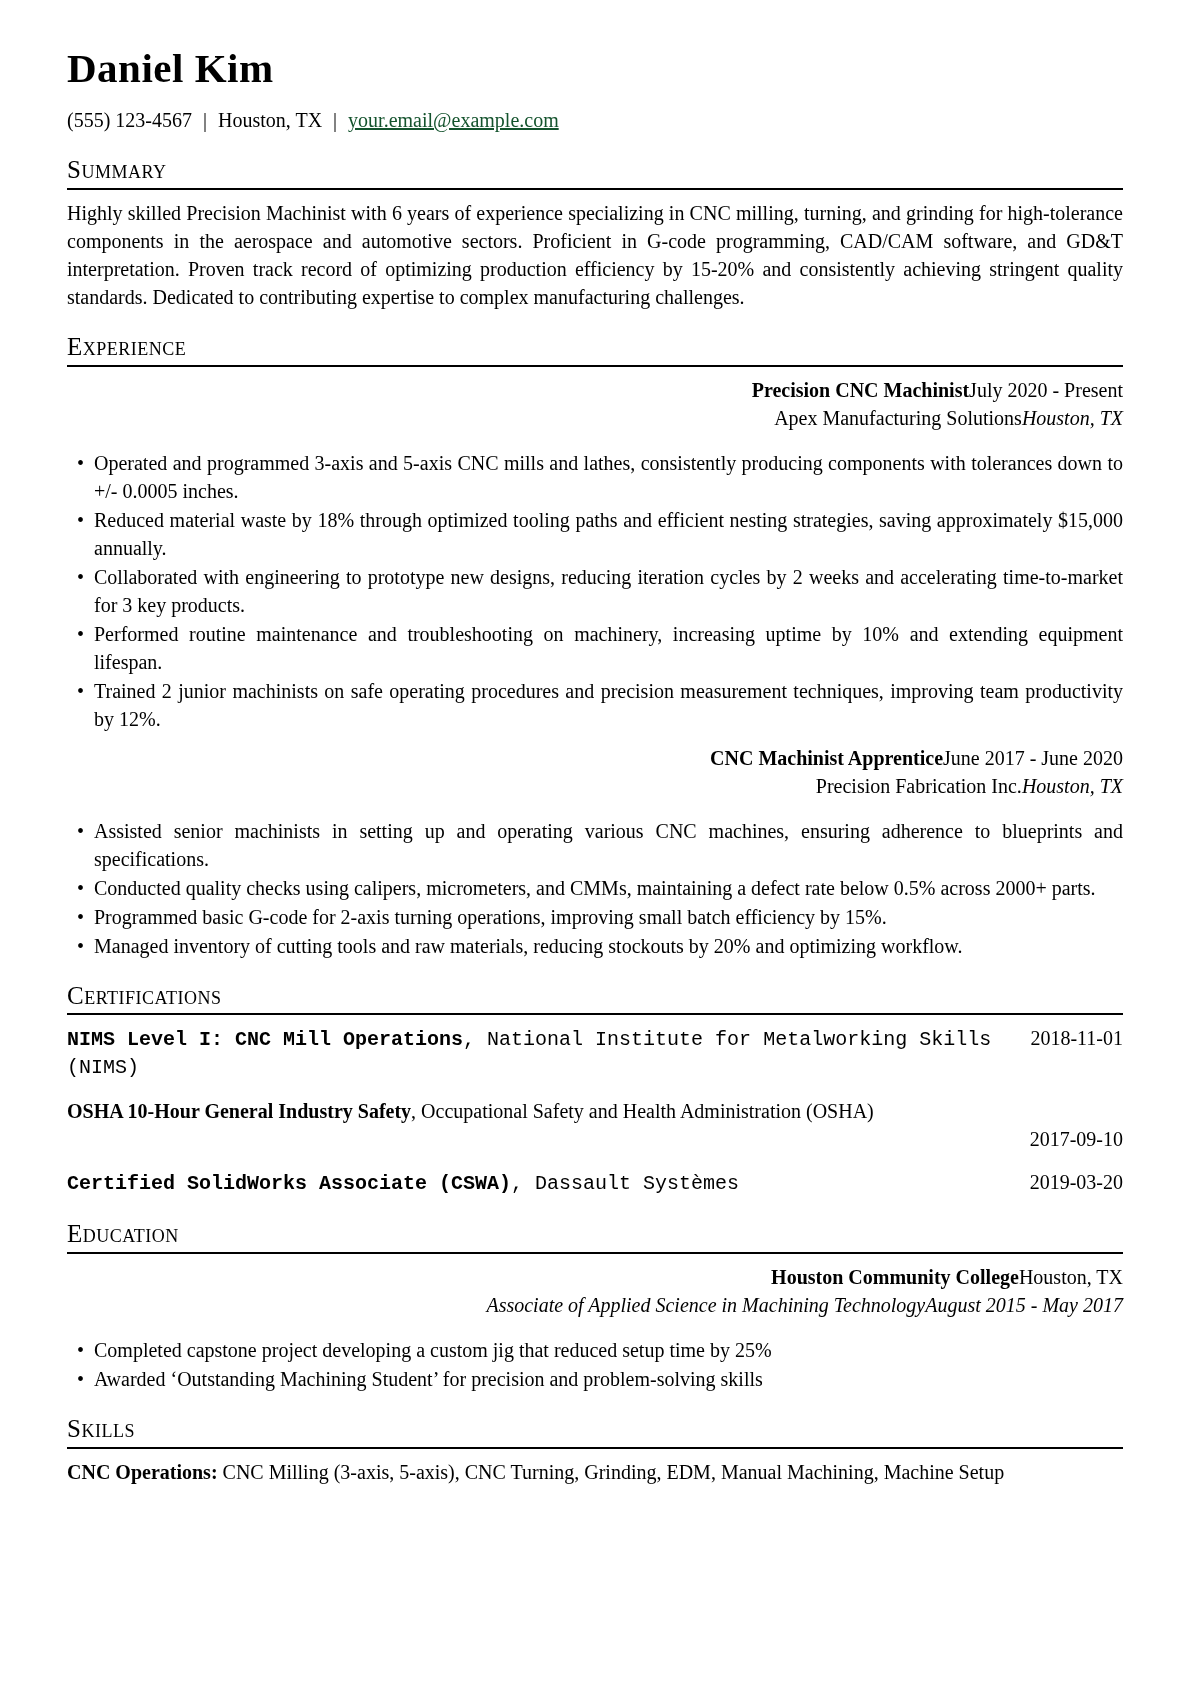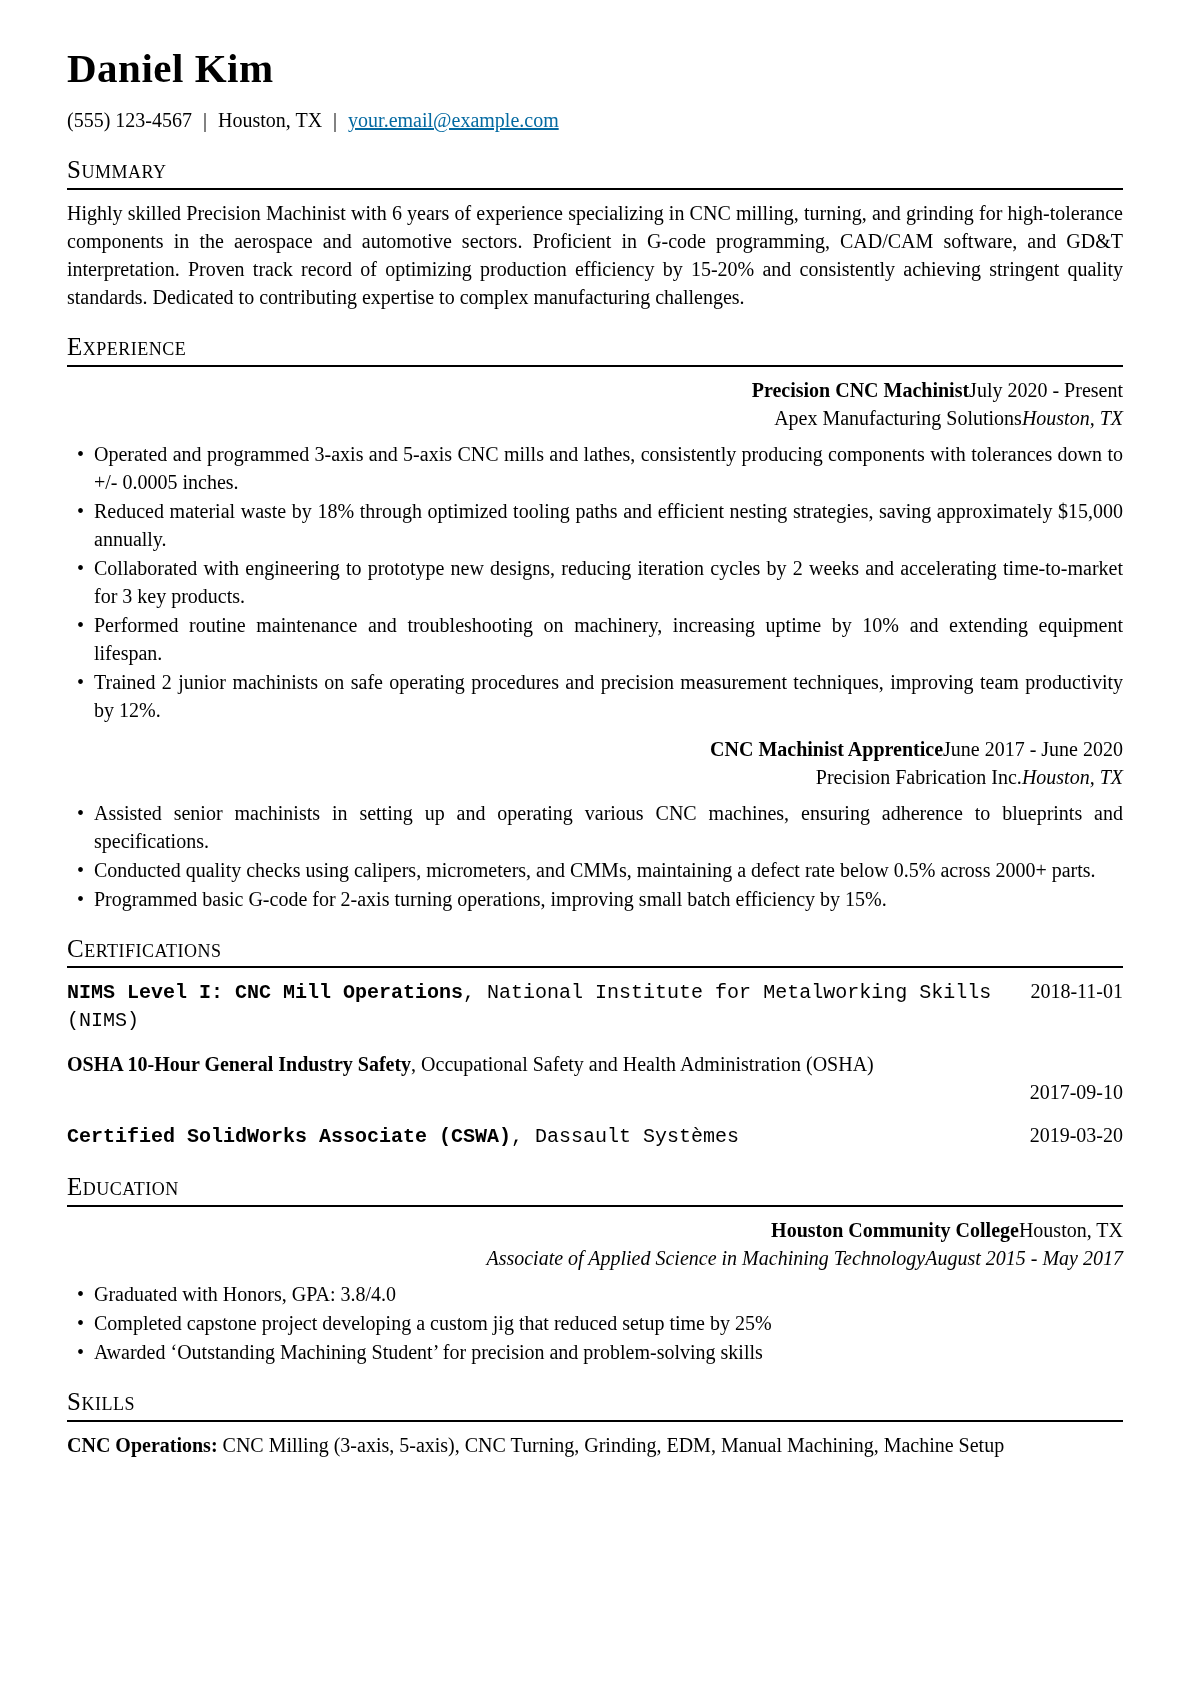"your.email@example.com" .contact a { color: #0369a1 -> #14532d }
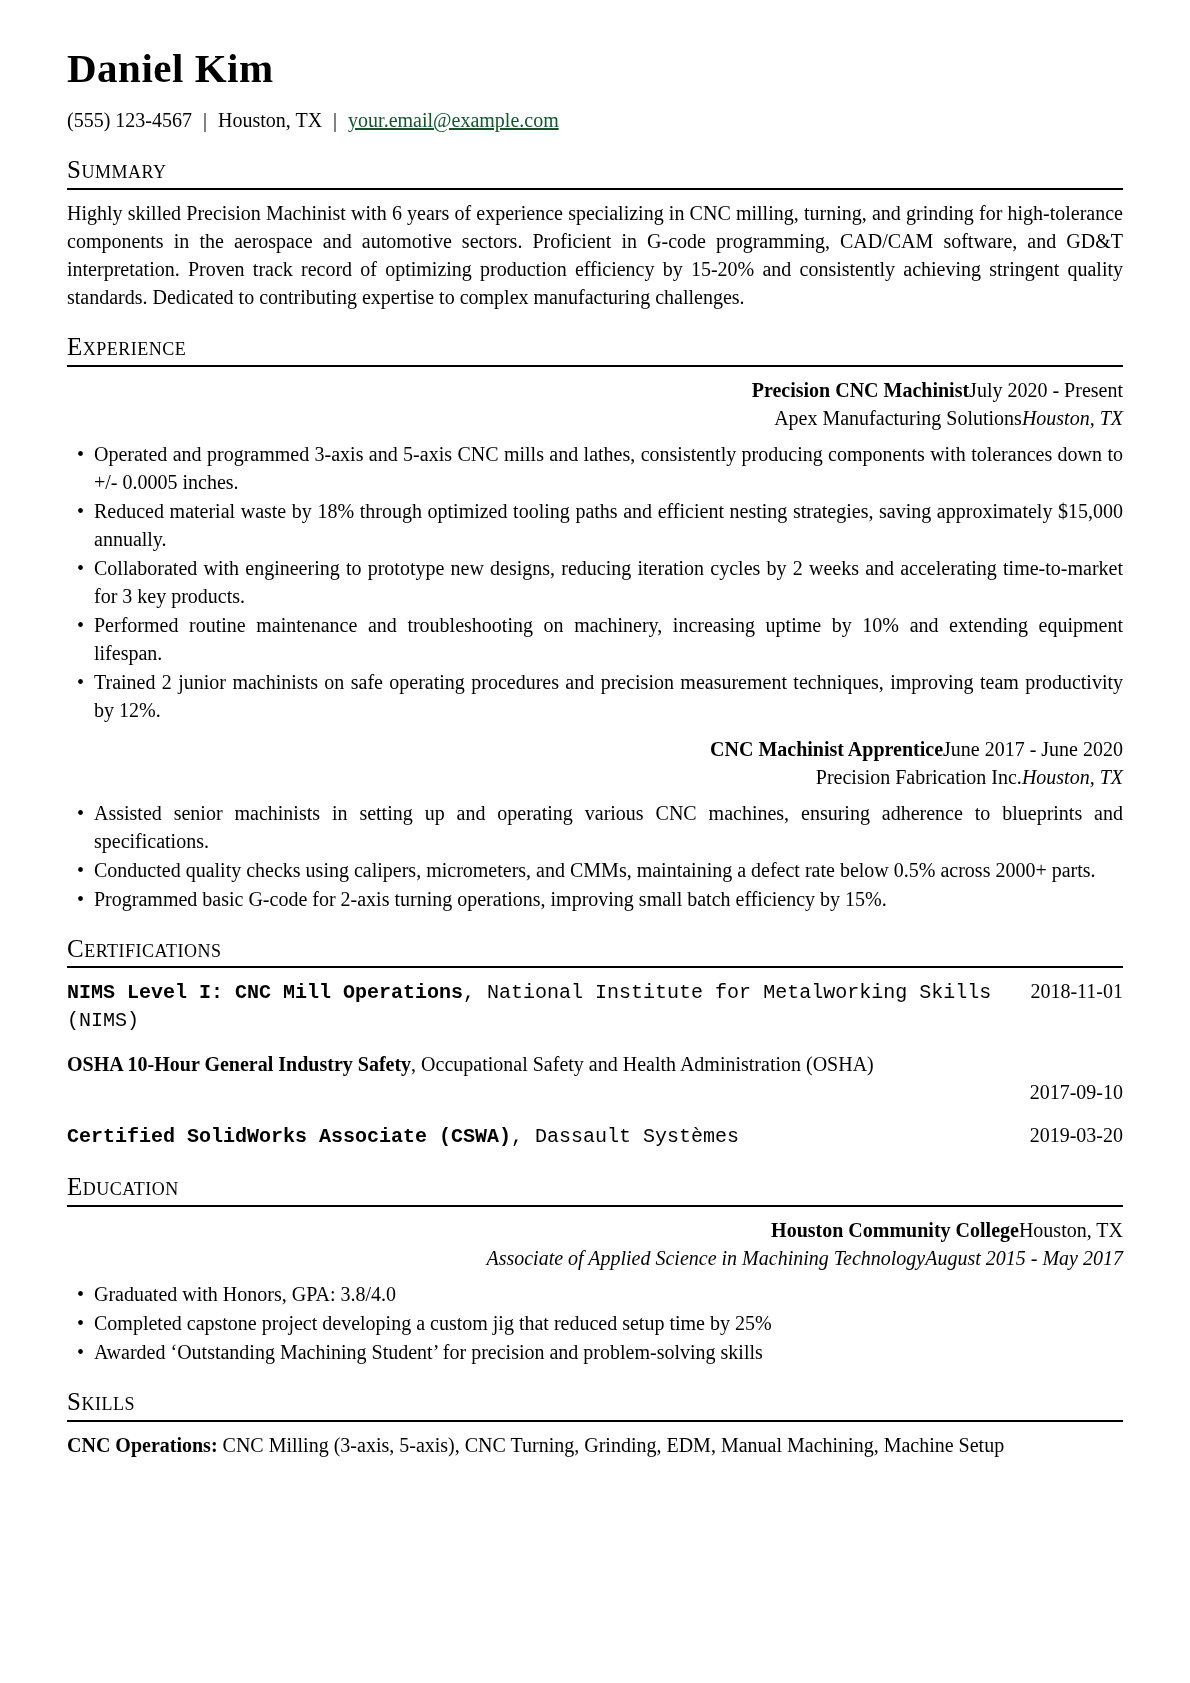"Operated and programmed 3-axis and" ul.bullets { margin-top: 8px -> 17px }
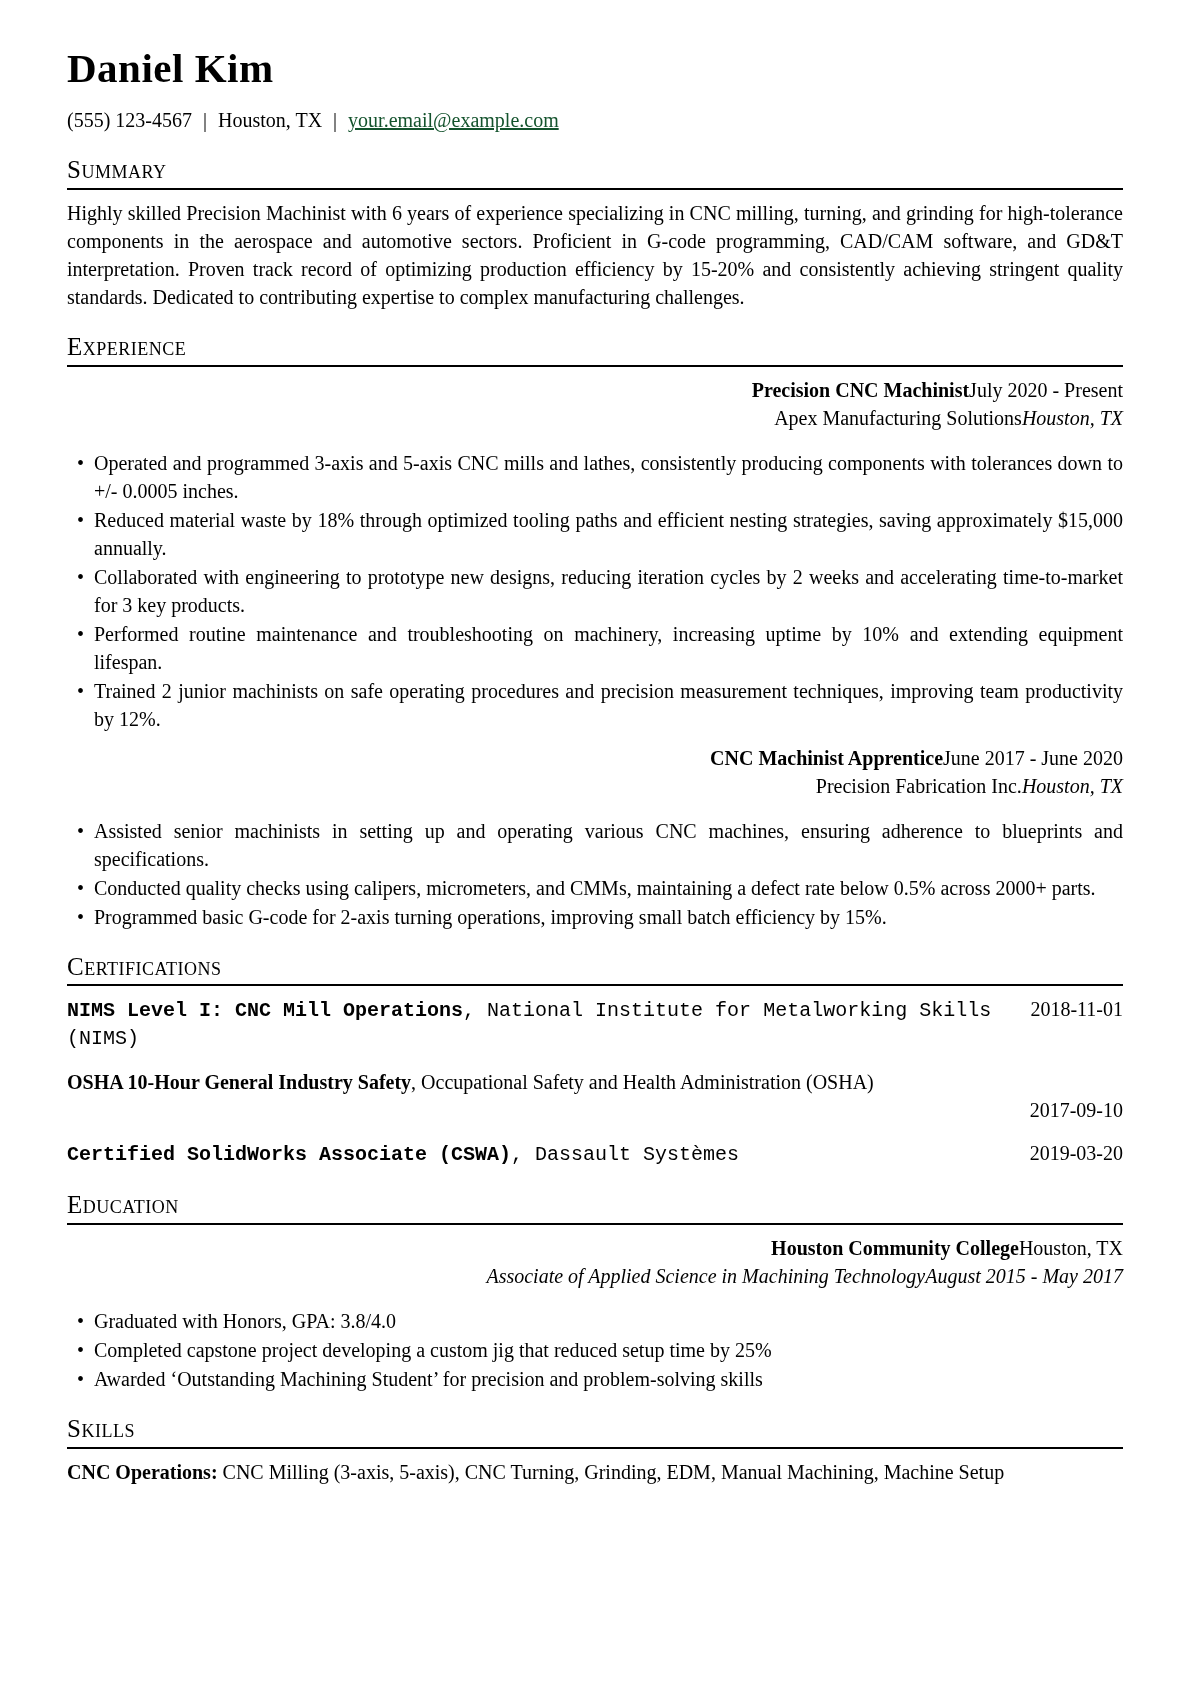"Managed inventory of cutting tools" li { html: none -> <li>Managed inventory of cutting tools and raw materials, reducing stockouts by 20% and optimizing workflow.</li> }
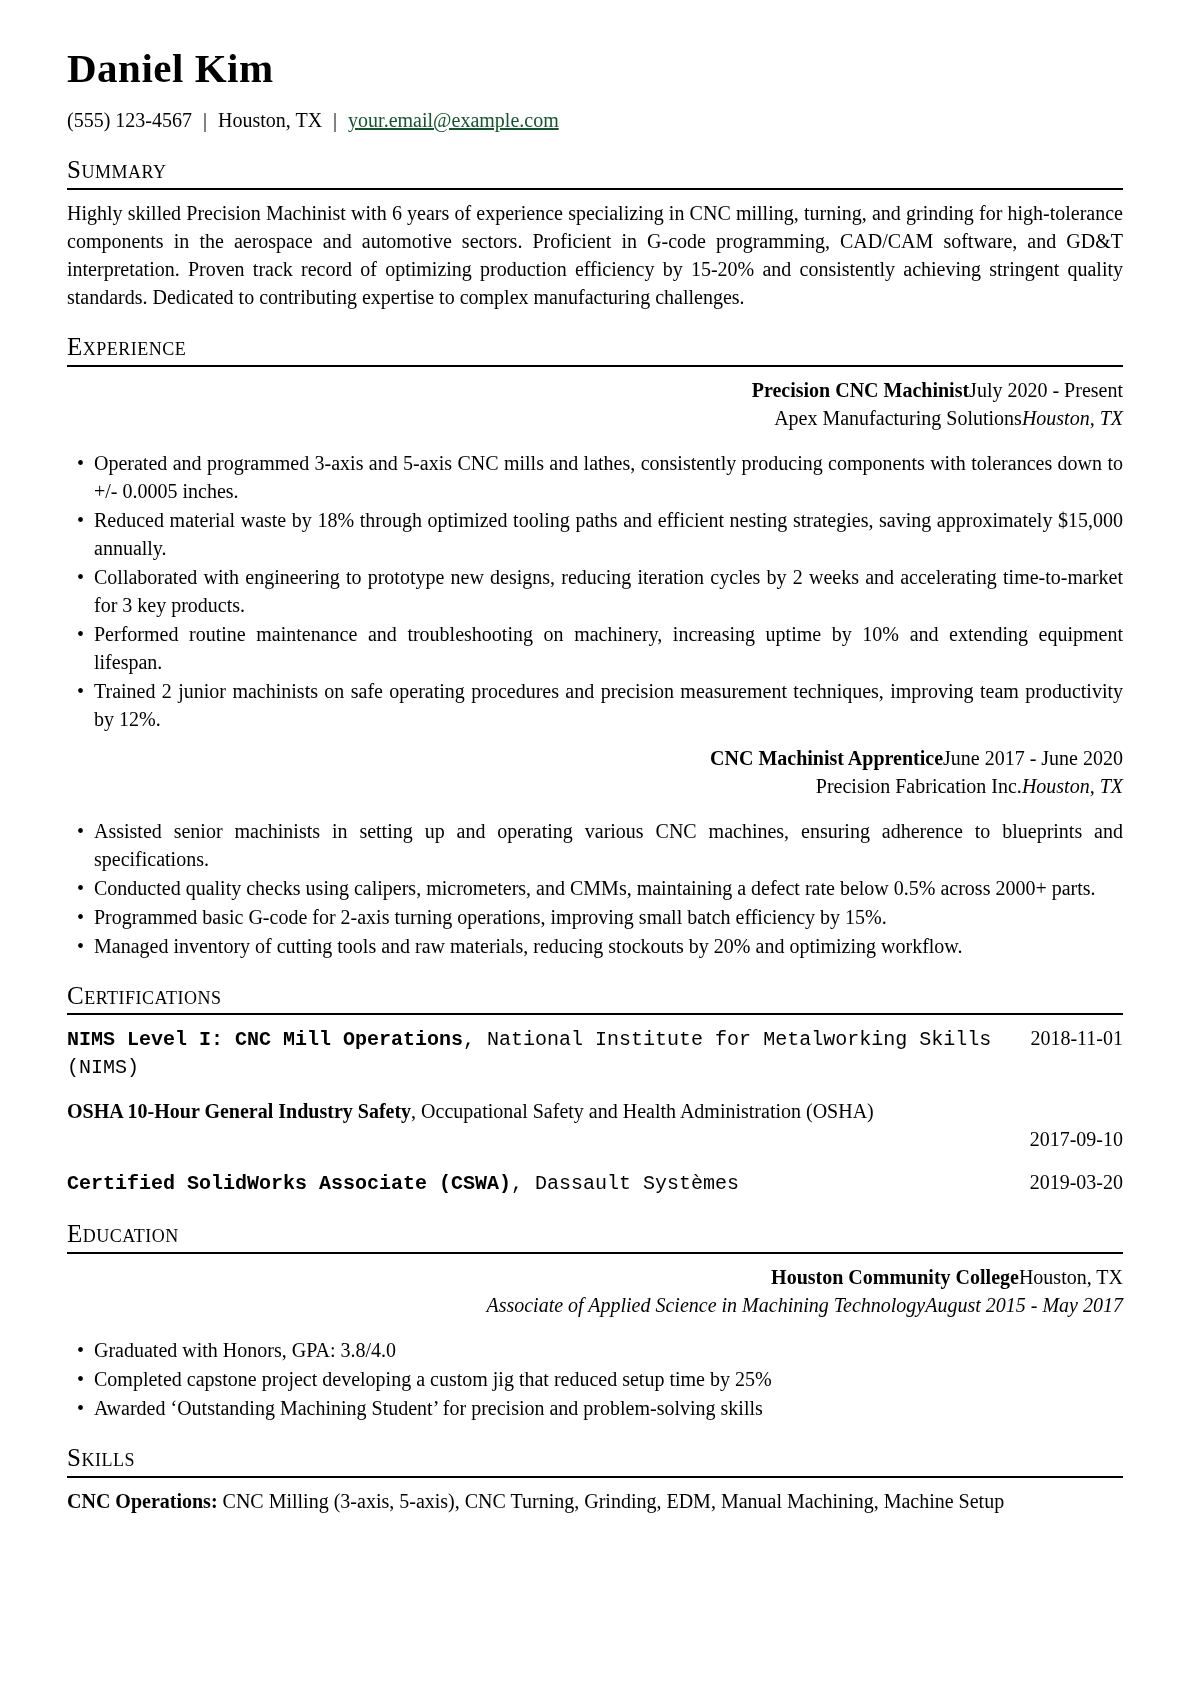"Graduated with Honors, GPA: 3.8/4.0" li { html: <li>Graduated with Honors, GPA: 3.8/4.0</li> -> none }
